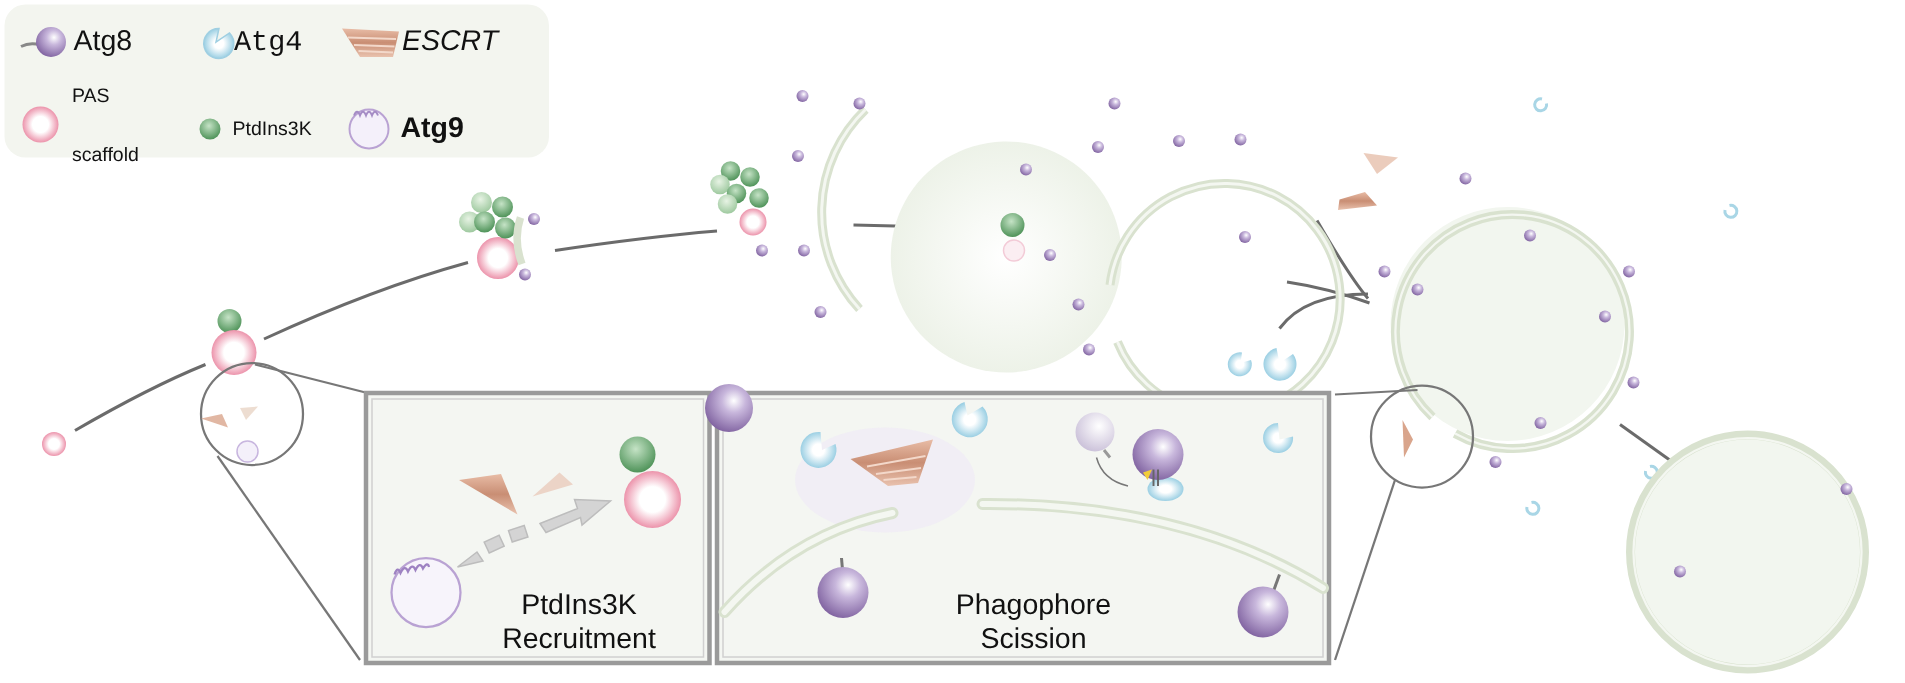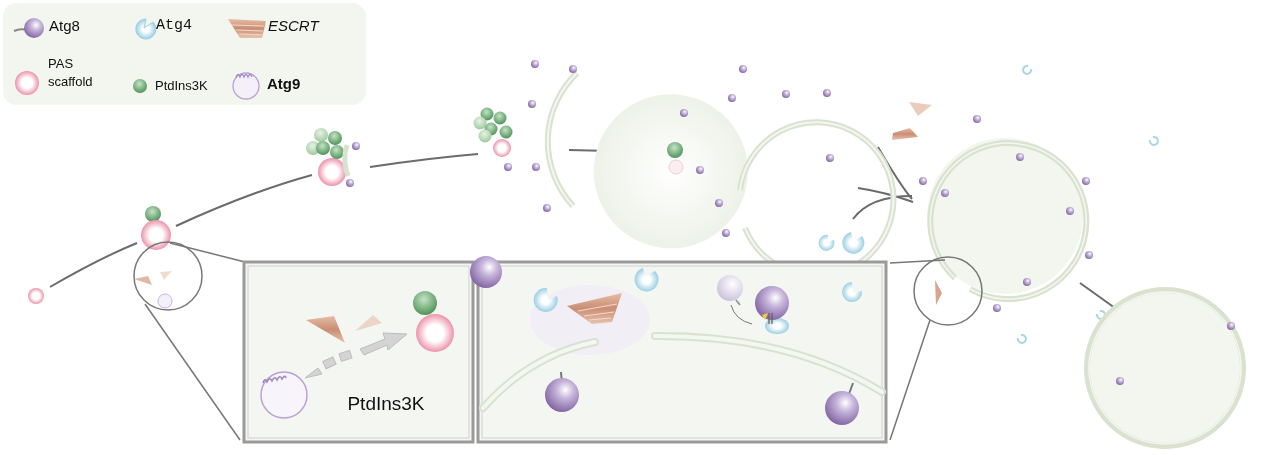"Atg8" .lg-big { font-size: 15px -> 19px }
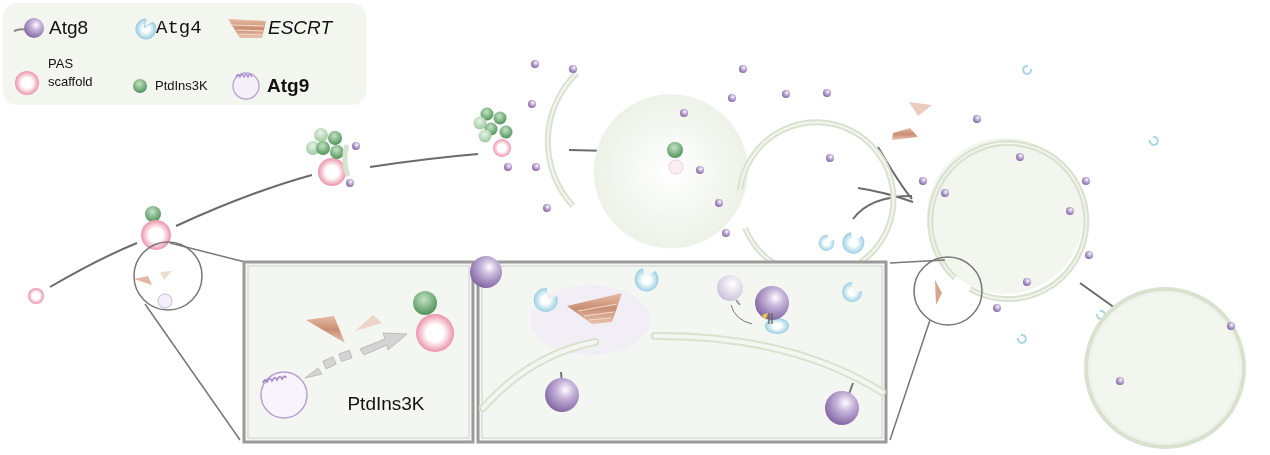"scaffold" div.lg-text { top: 74px -> 95px }
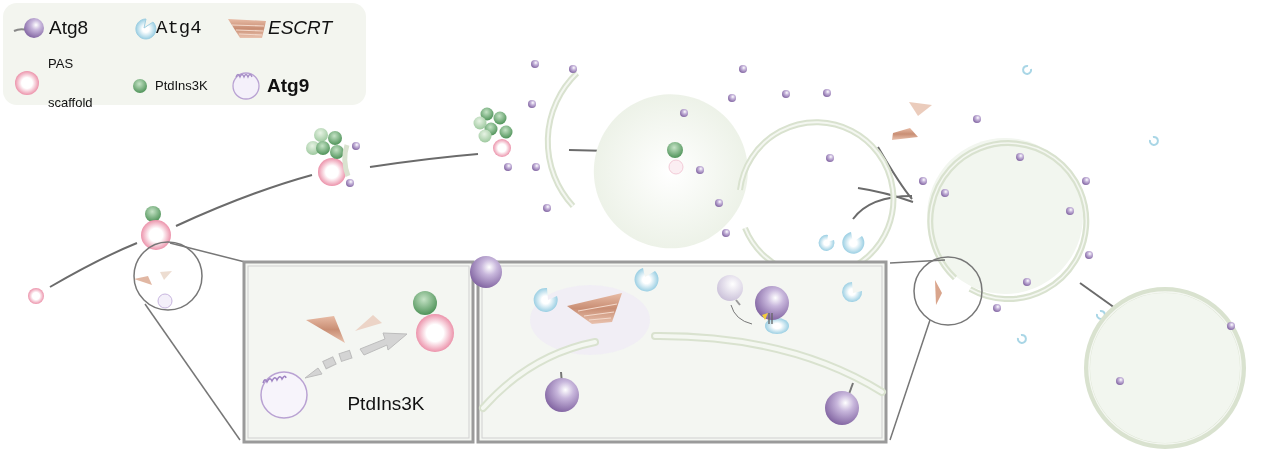"Phagophore" div { html: none -> <div>Phagophore</div> }
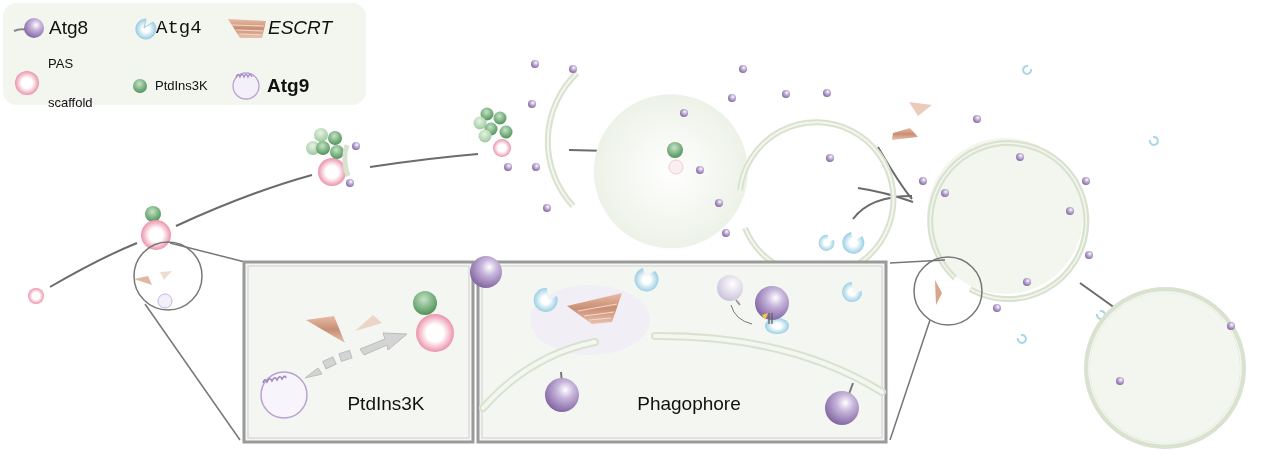"Recruitment" div { html: none -> <div>Recruitment</div> }
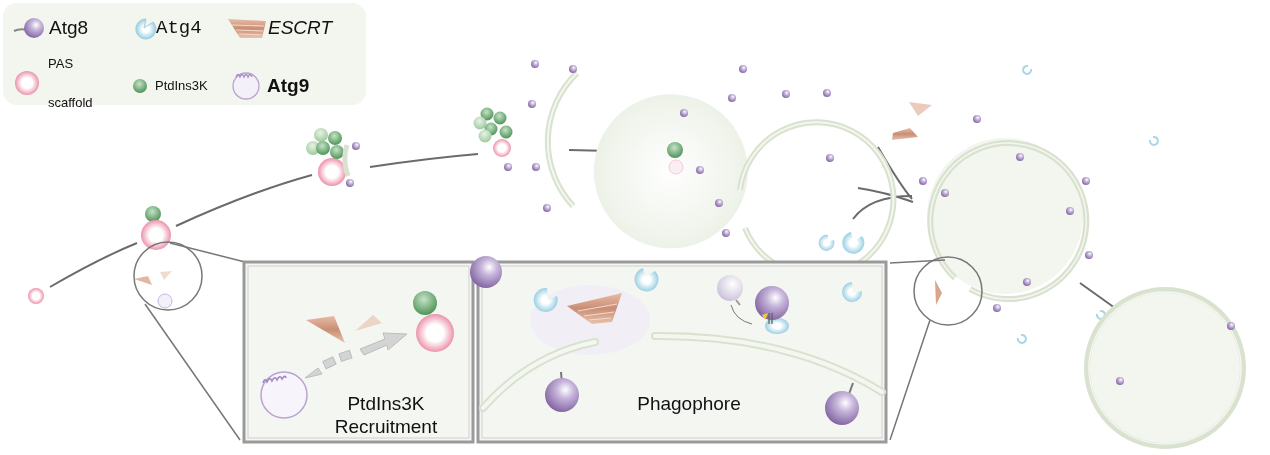"Scission" div { html: none -> <div>Scission</div> }
